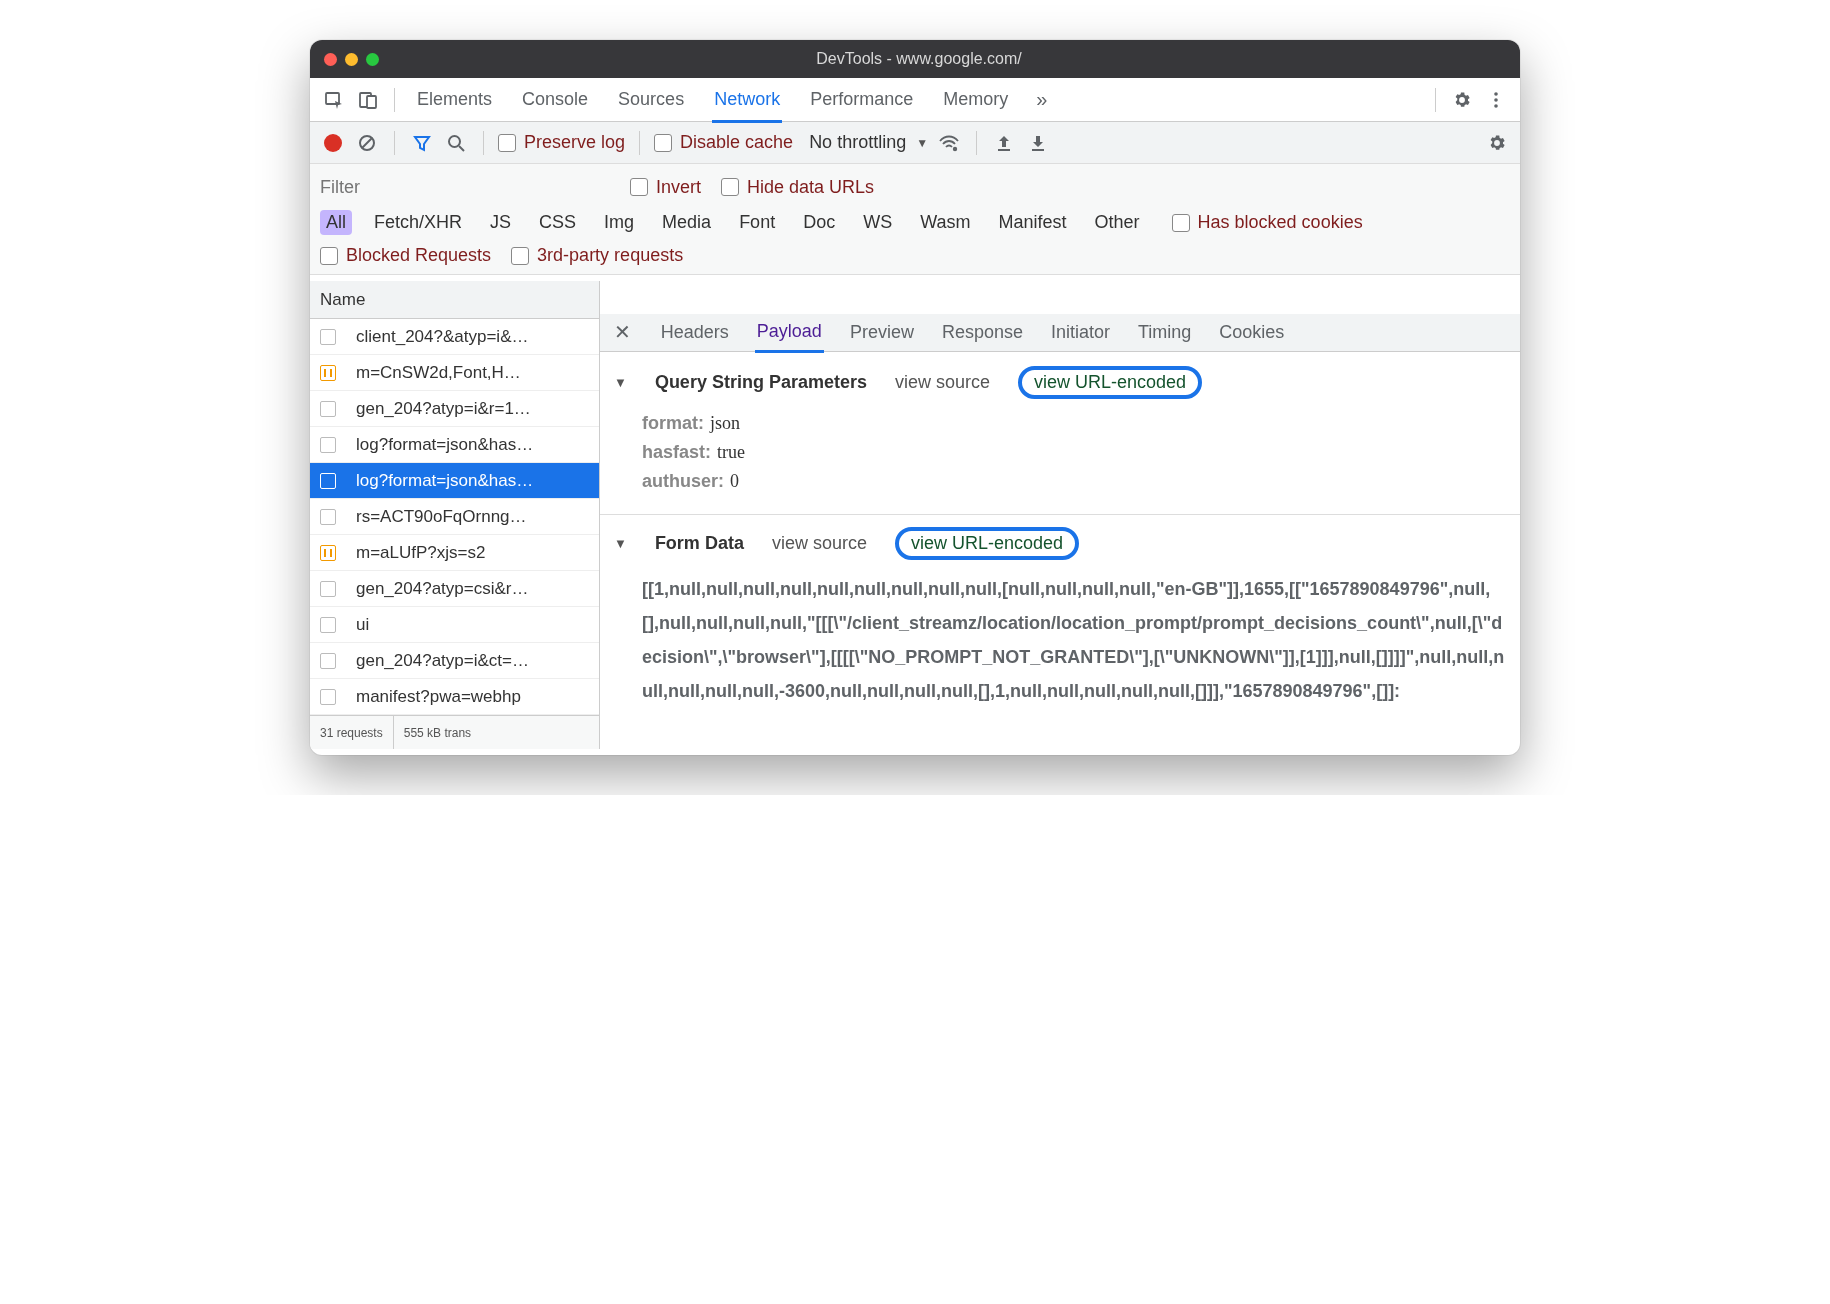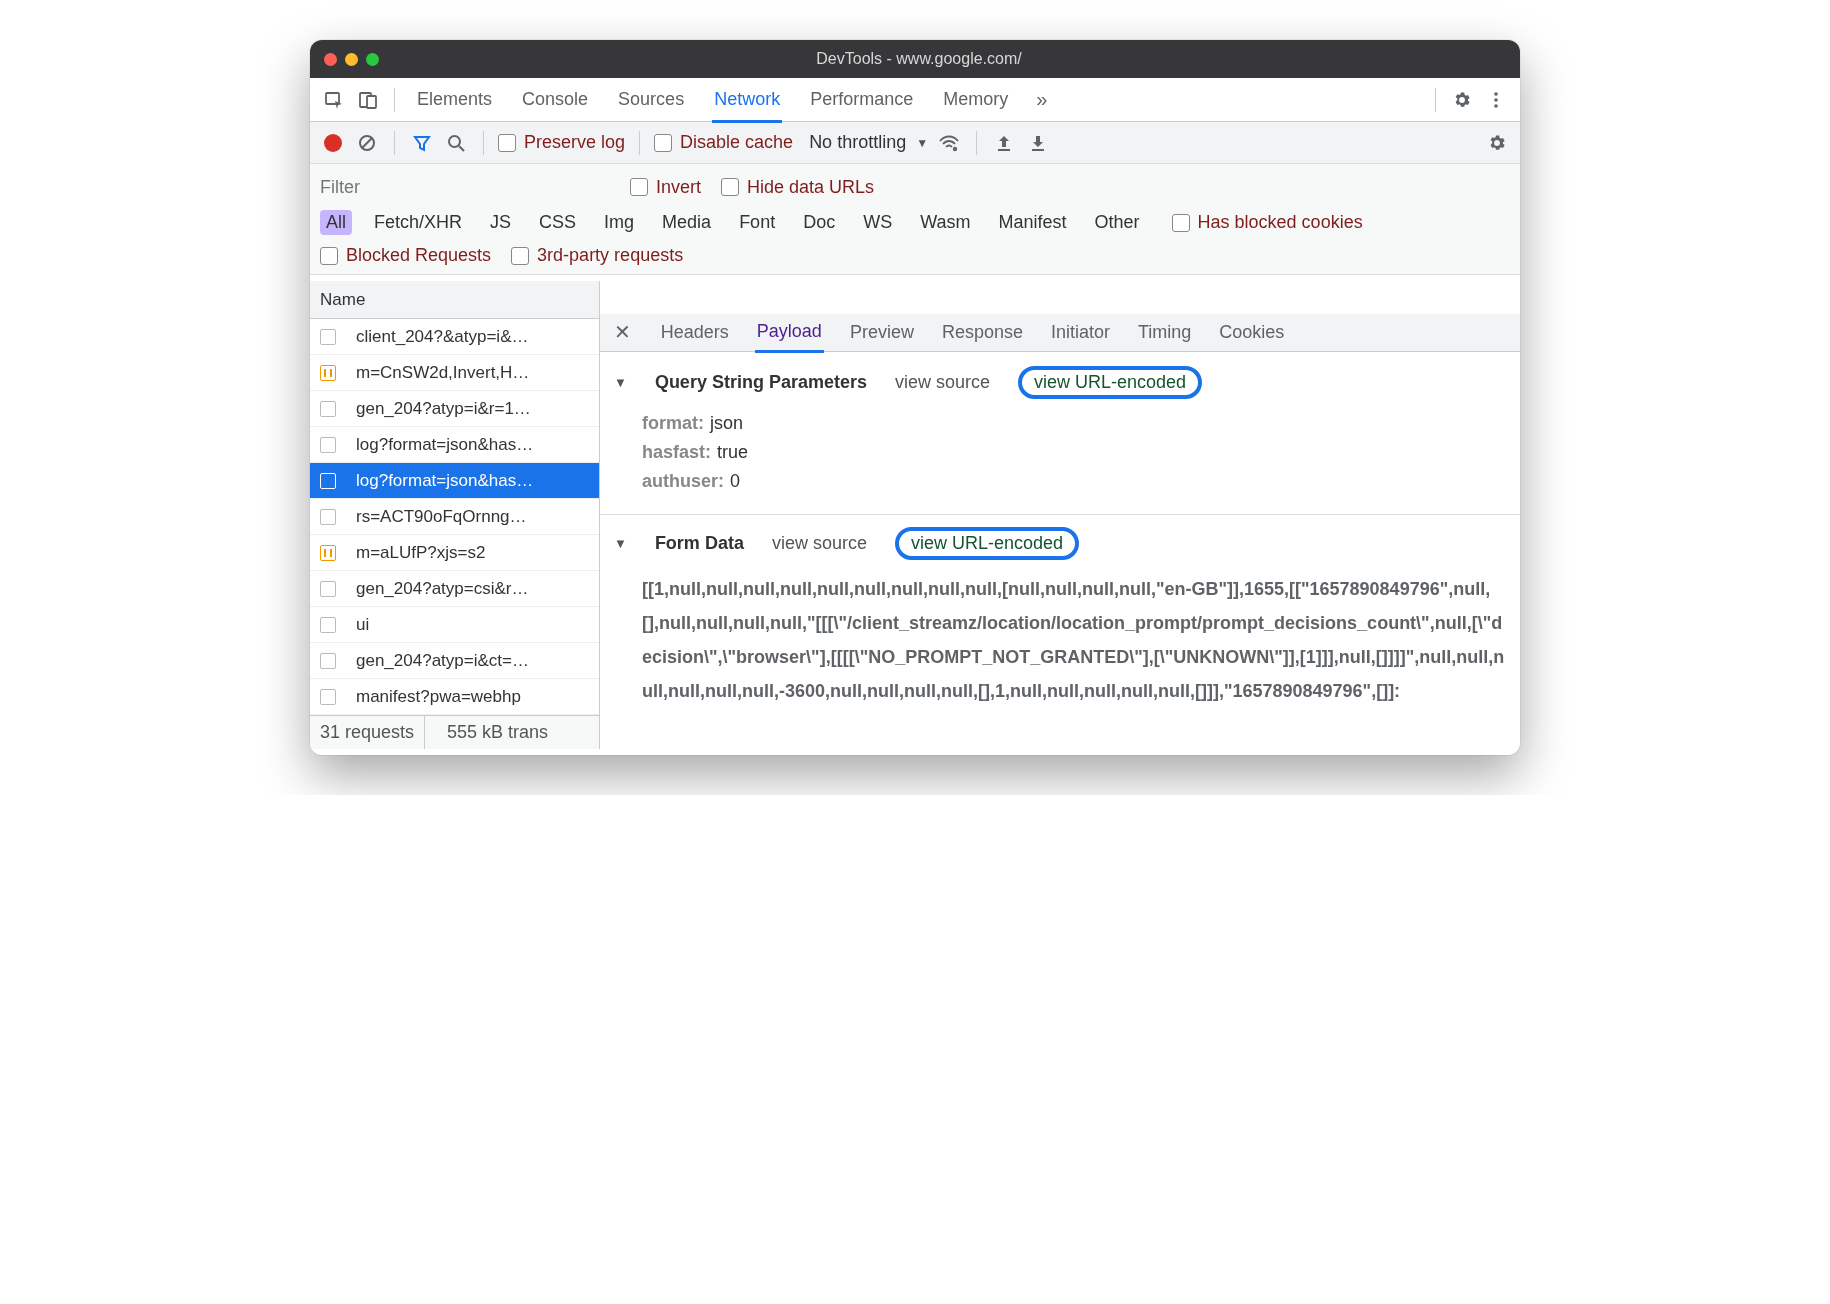"m=CnSW2d,Invert,H…" span.label { text: CnSW2d,Invert,H -> CnSW2d,Font,H }
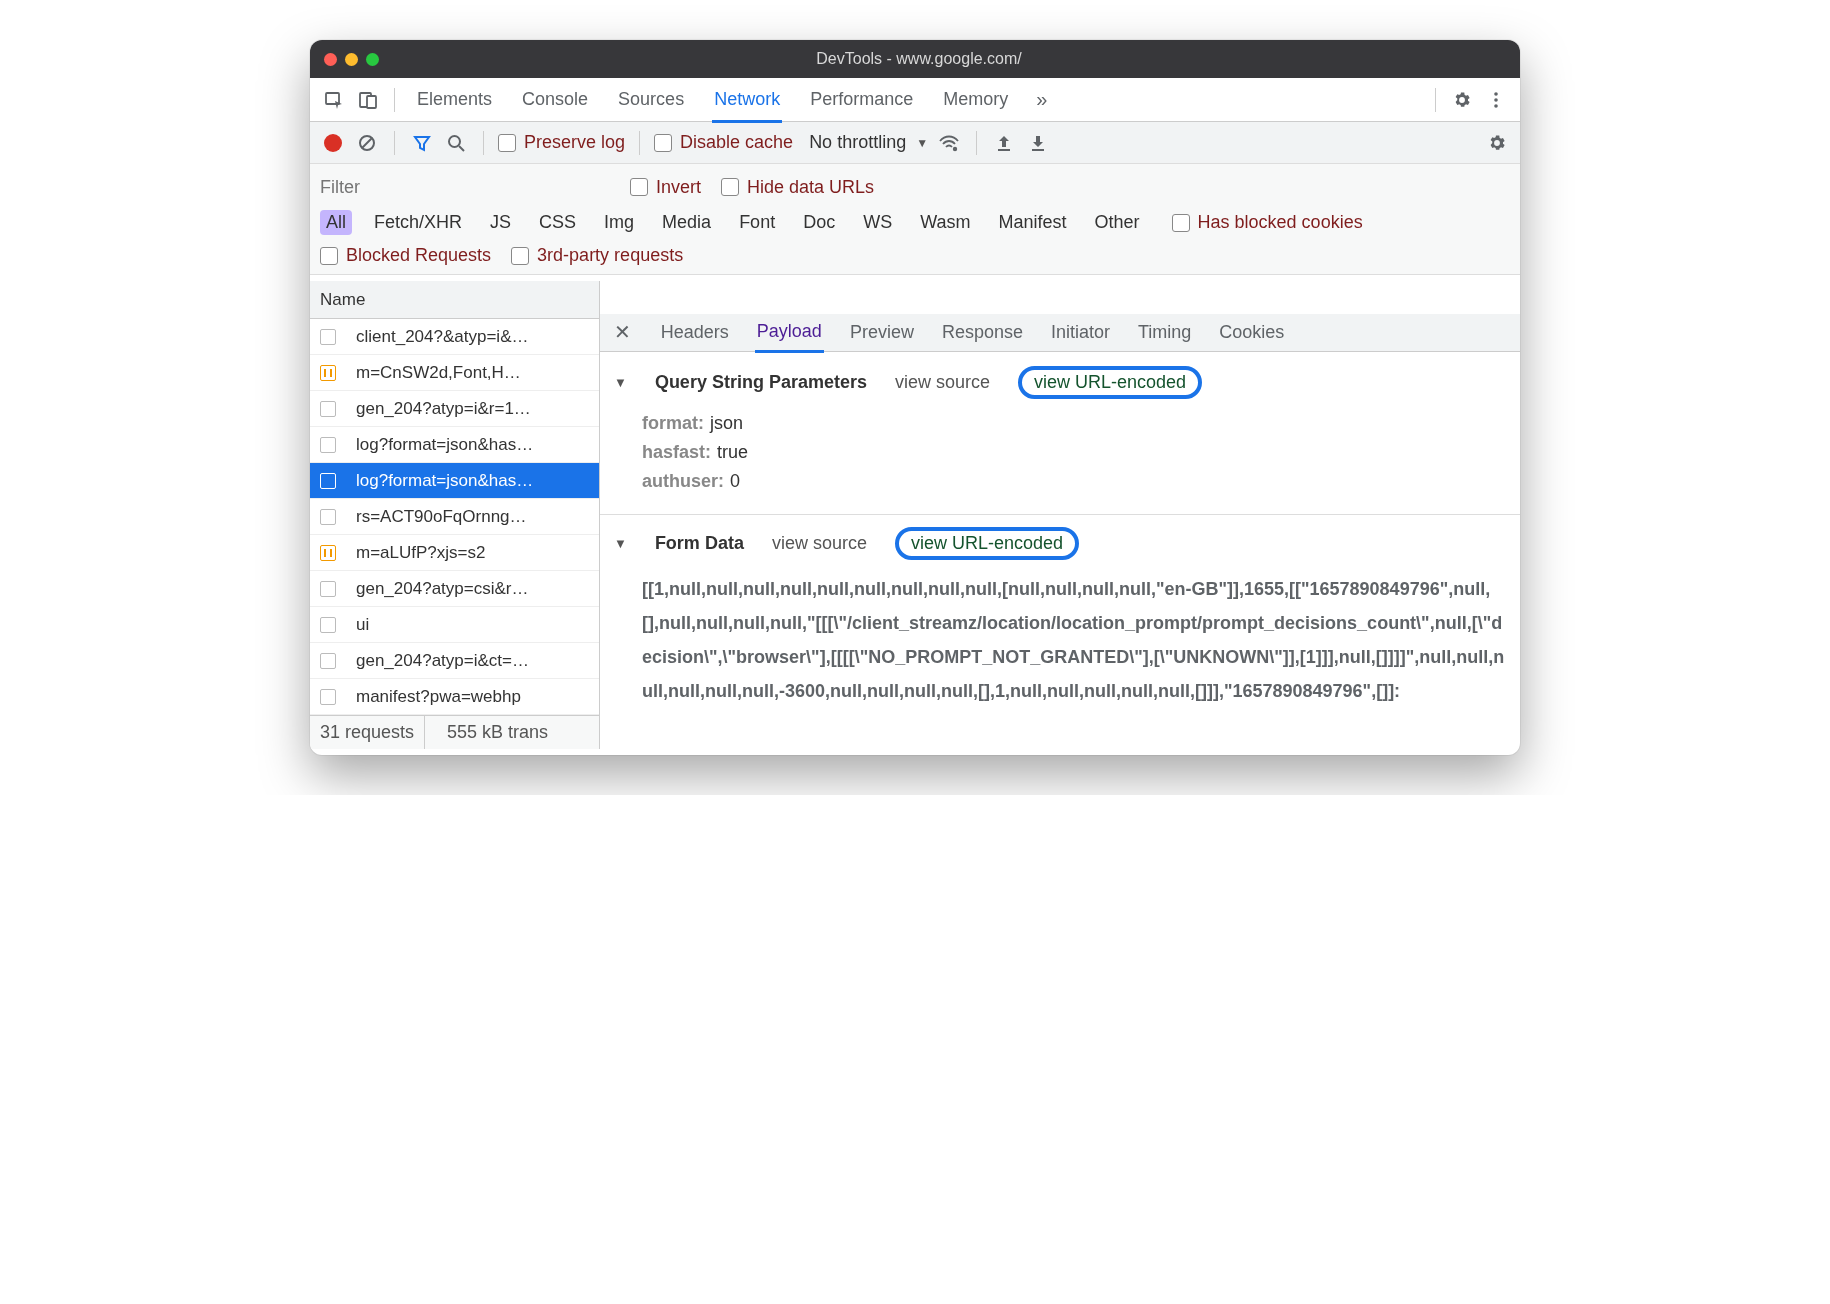"json" .pval { font-family: Liberation Sans, sans-serif -> Liberation Serif, serif }
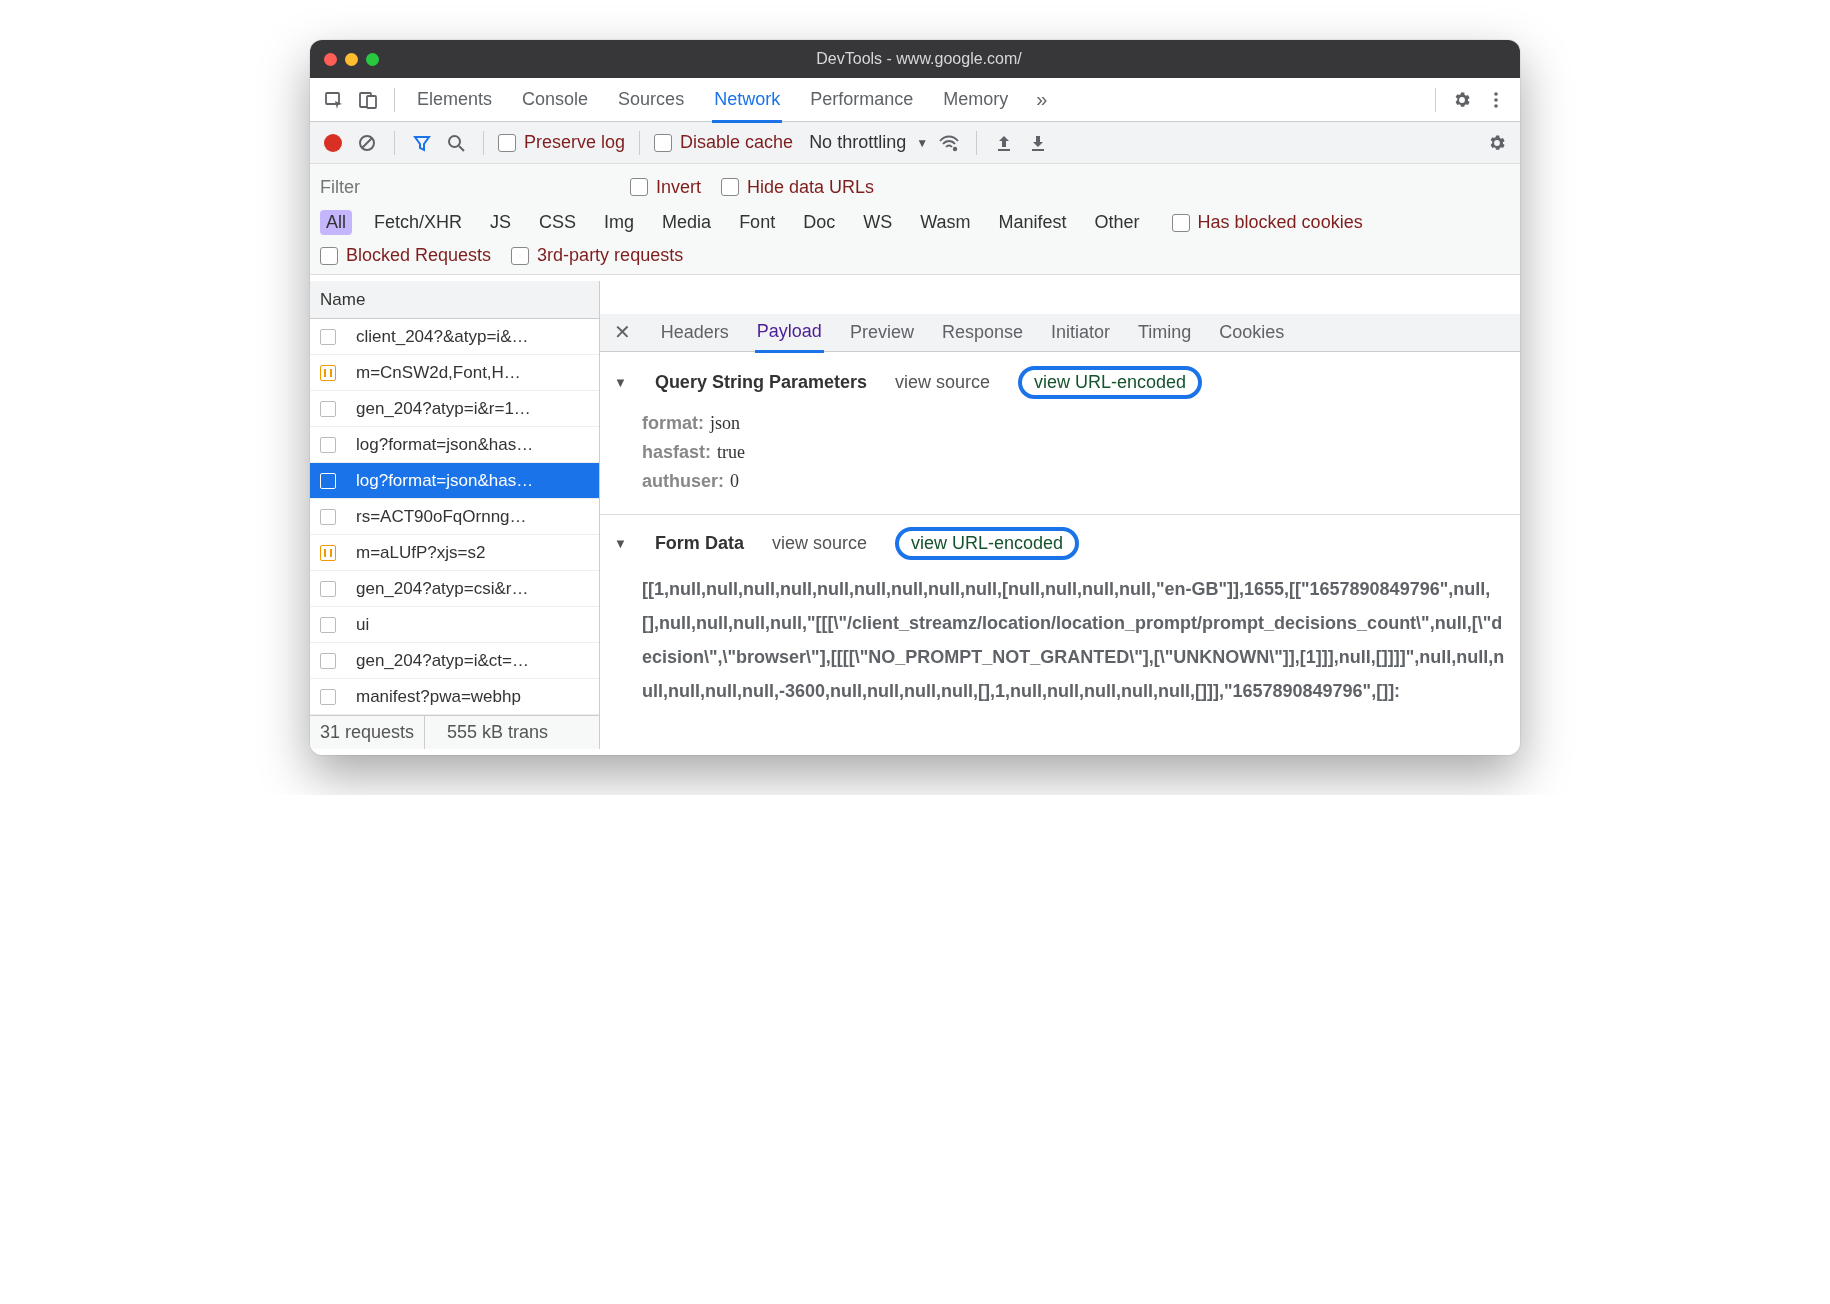"31 requests" .list-footer { font-size: 18px -> 12px; gap: 12px -> none }
